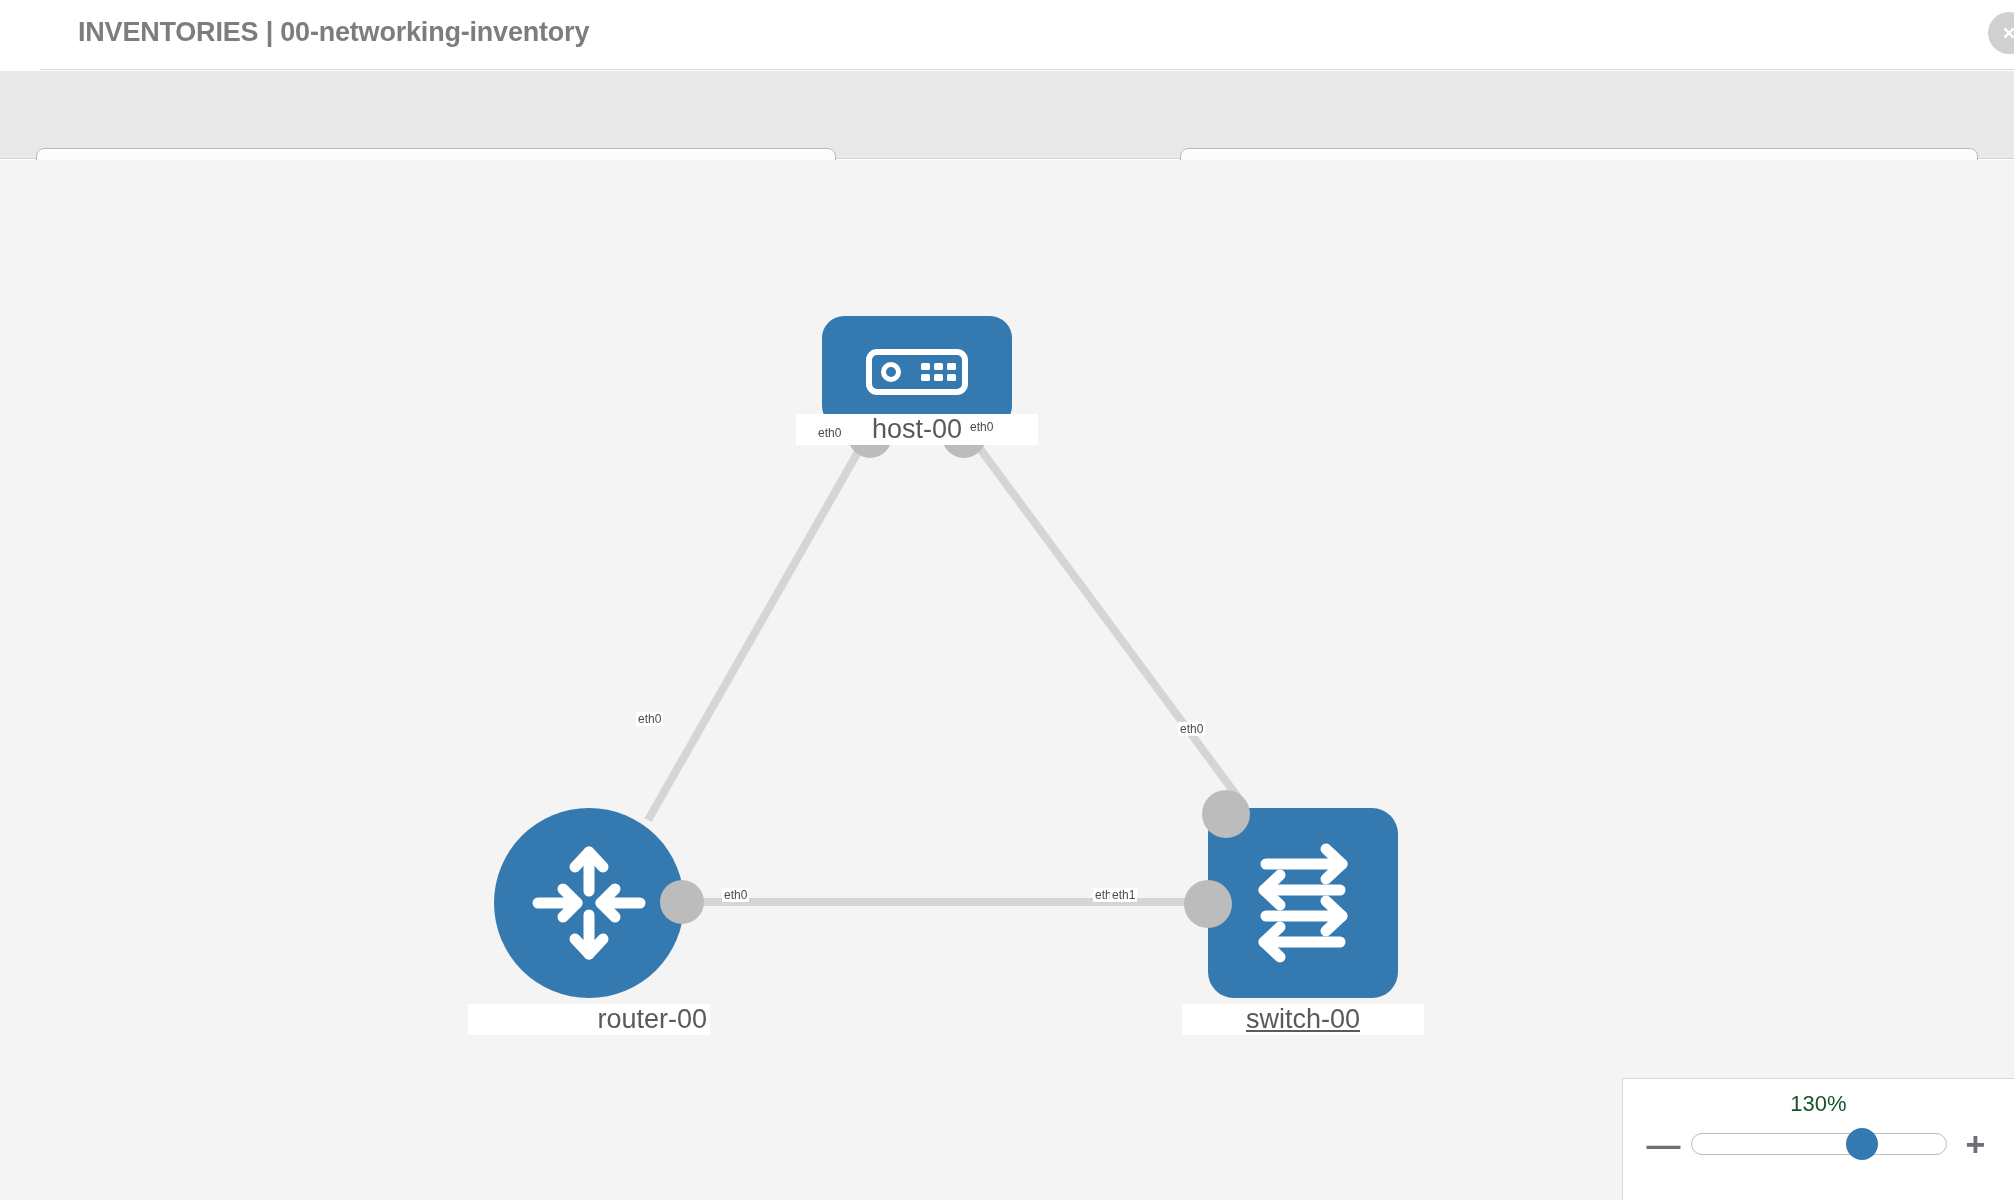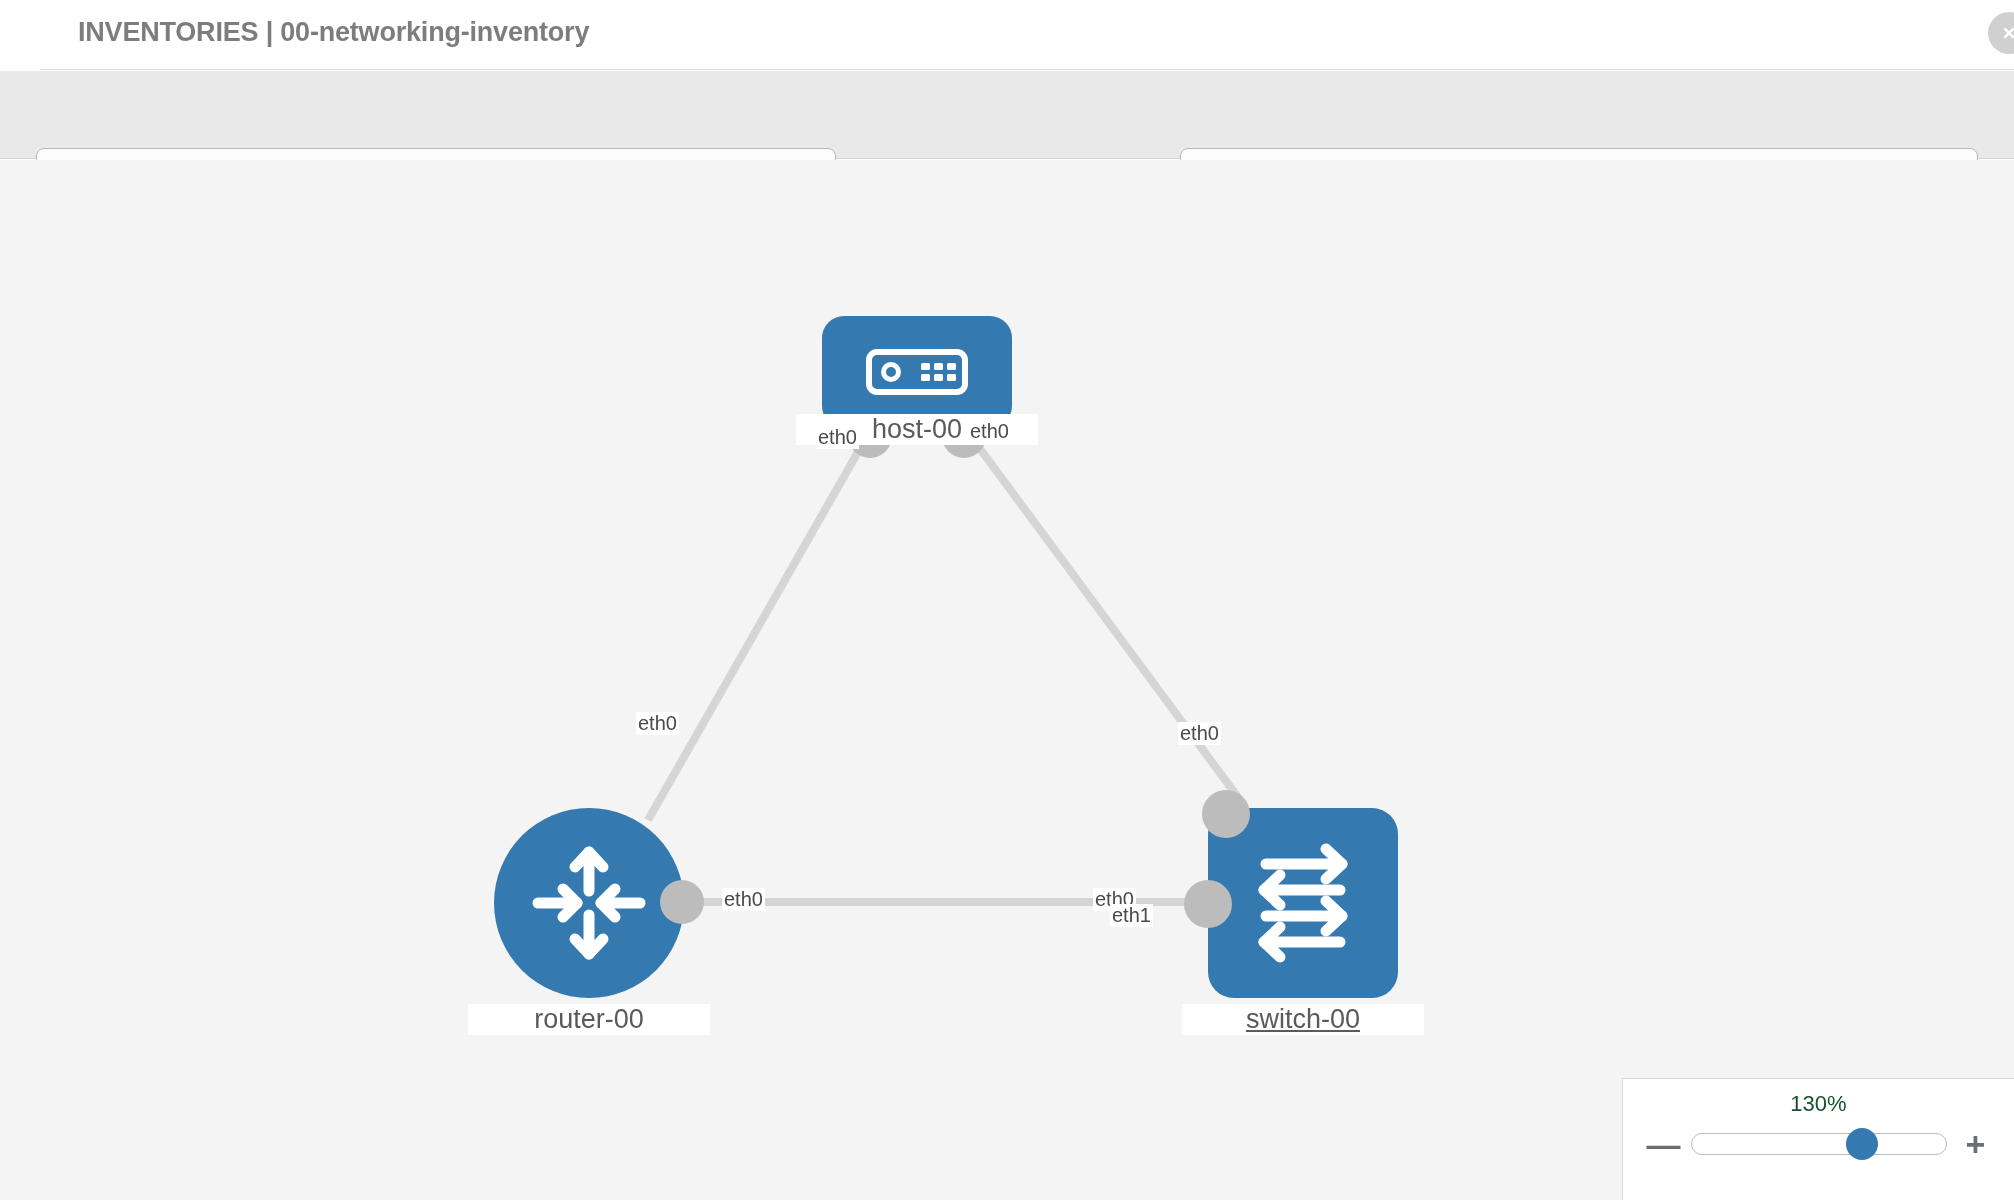"eth0" .iface-label { font-size: 20px -> 12px }
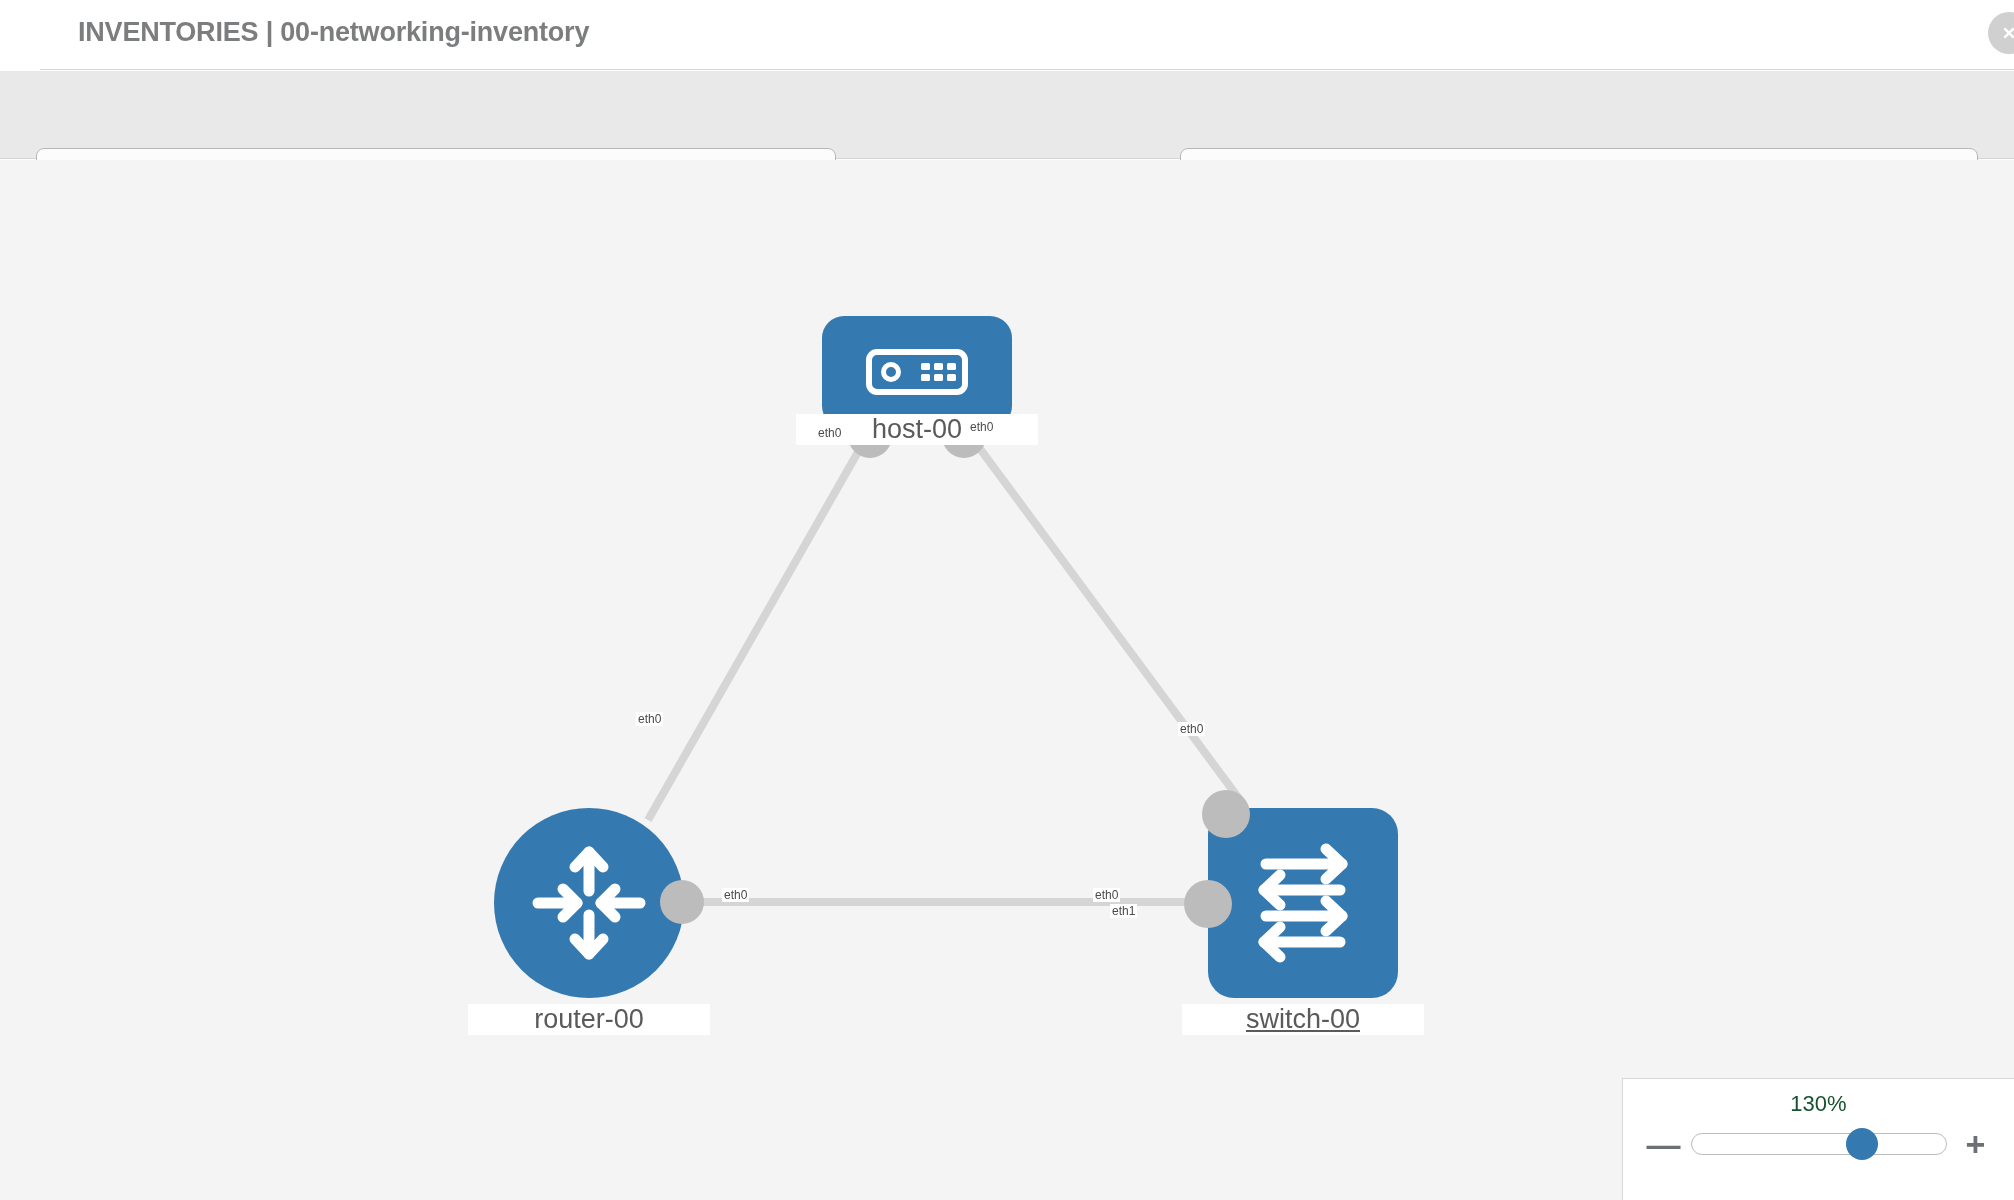"eth1" div.iface-label { top: 96px -> 80px }
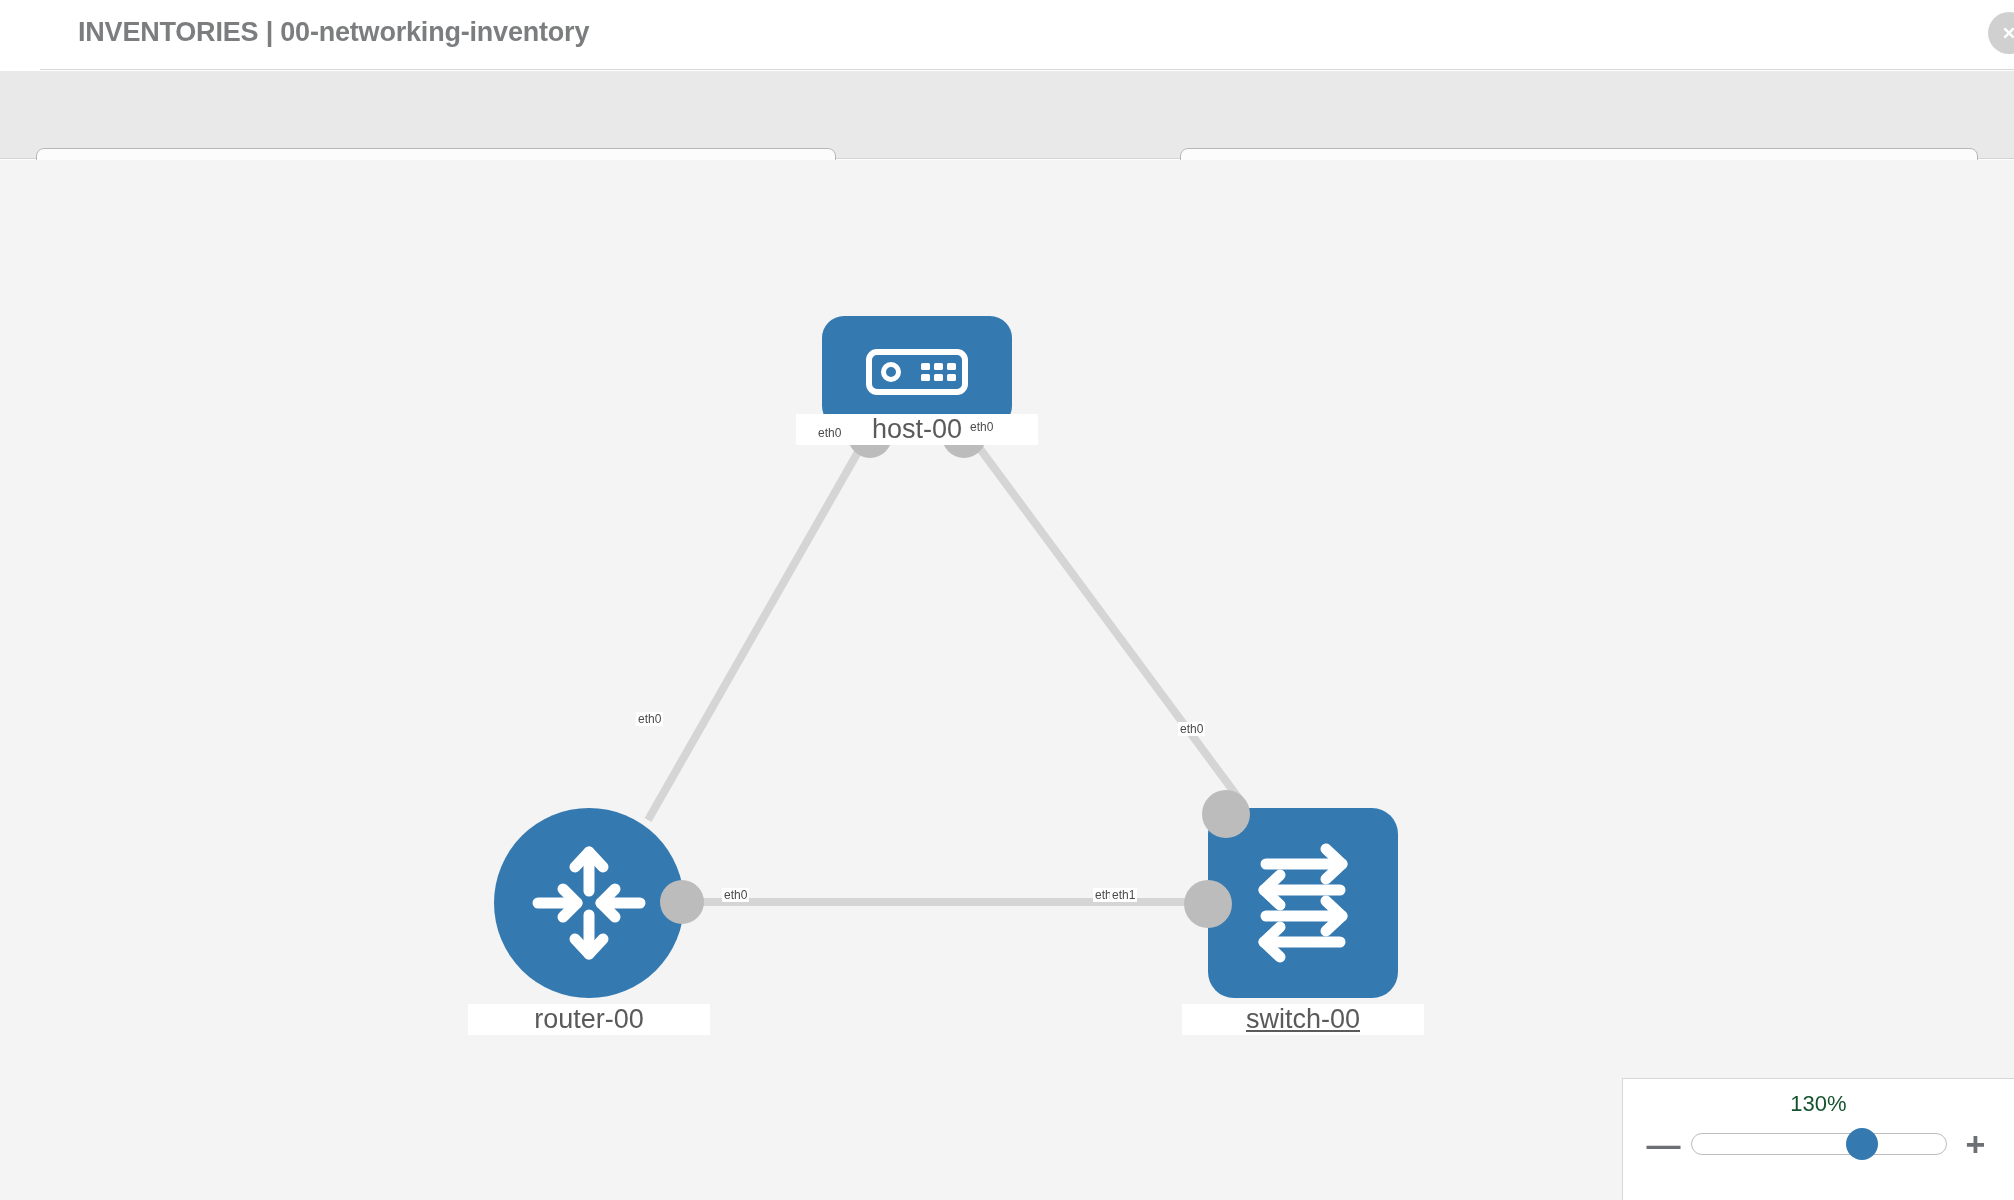"router-00" #node-router .node-label { text-align: none -> right }
